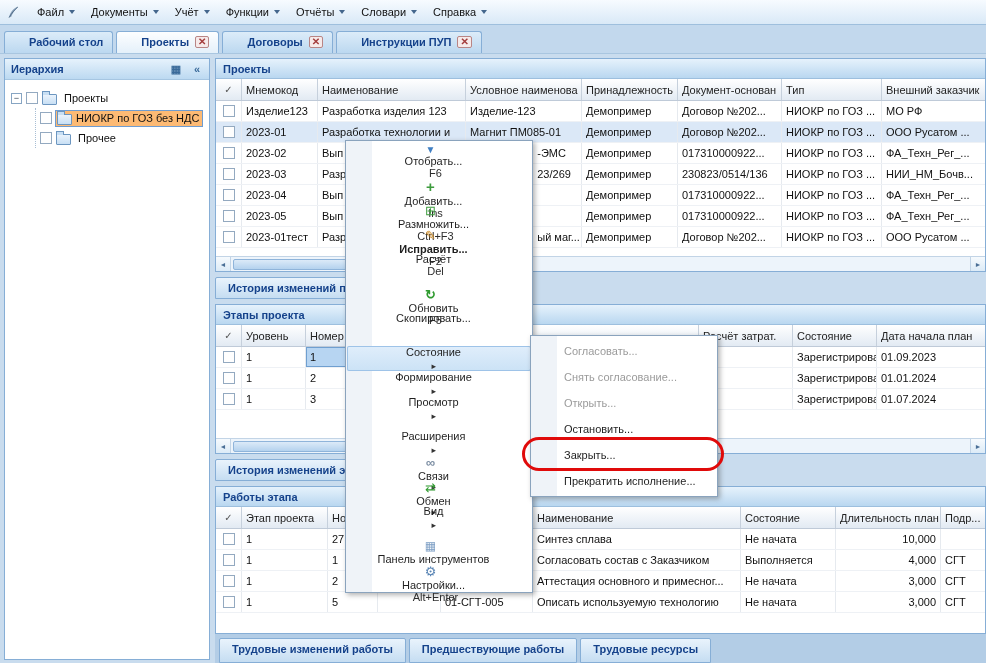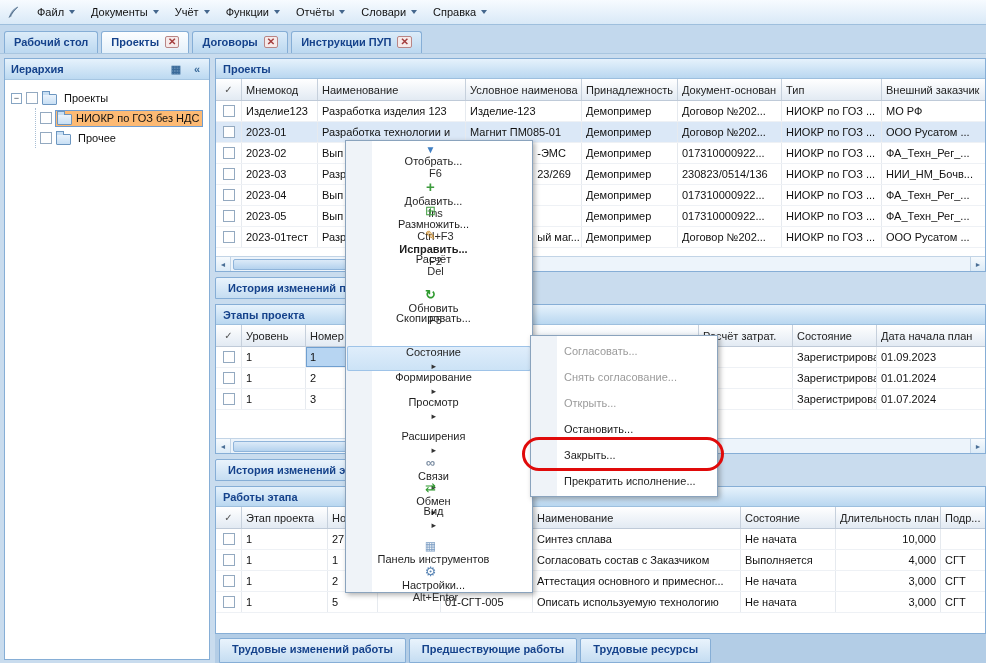"Рабочий стол" .wtab { padding: 4px 9px 5px 9px -> 4px 9px 5px 24px }
